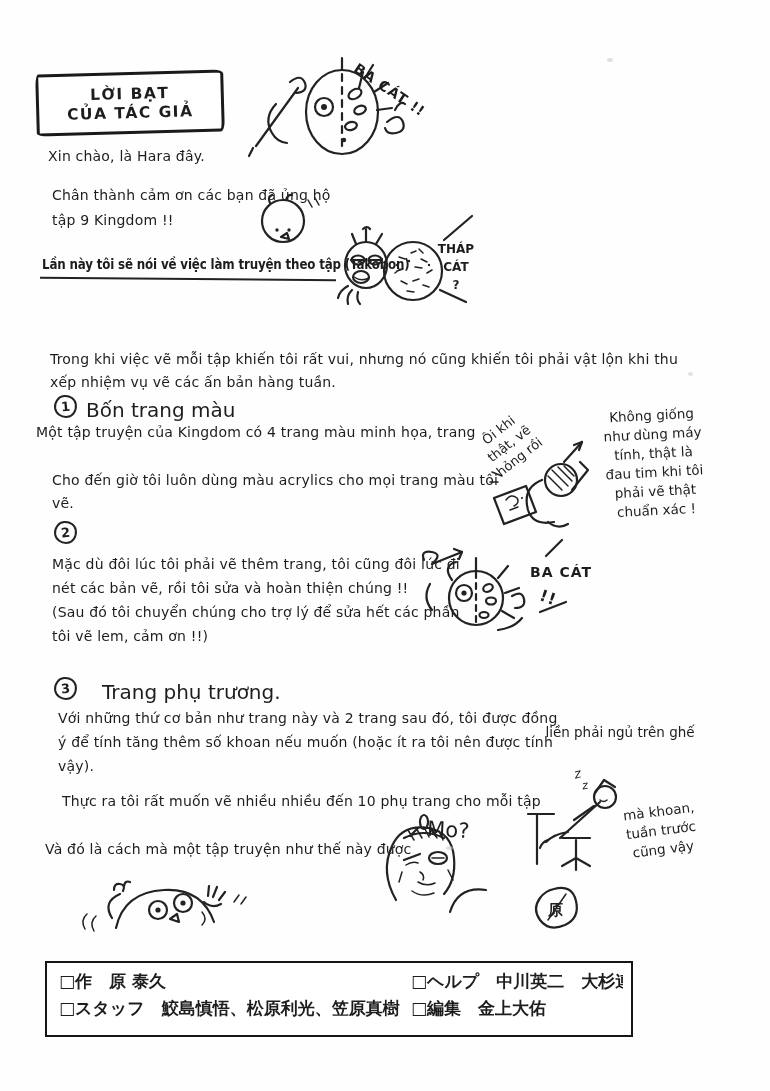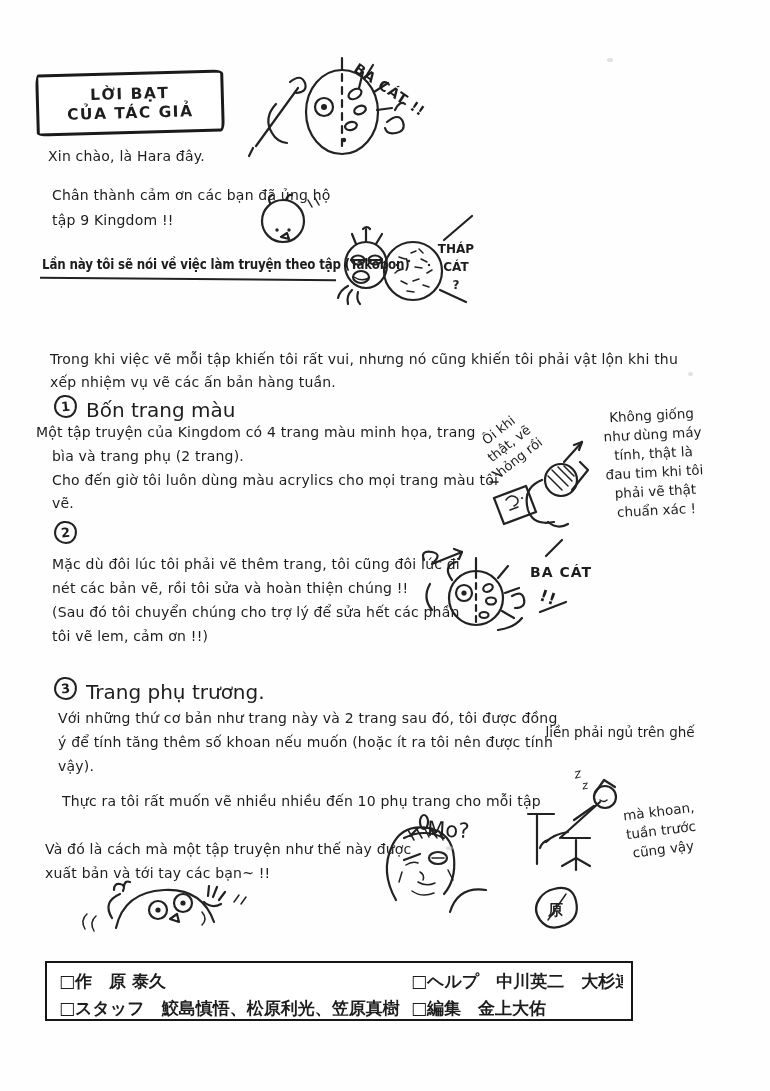"bìa và trang phụ (2" div.ln { html: <div>bìa và trang phụ (2 trang).</div> -> none }
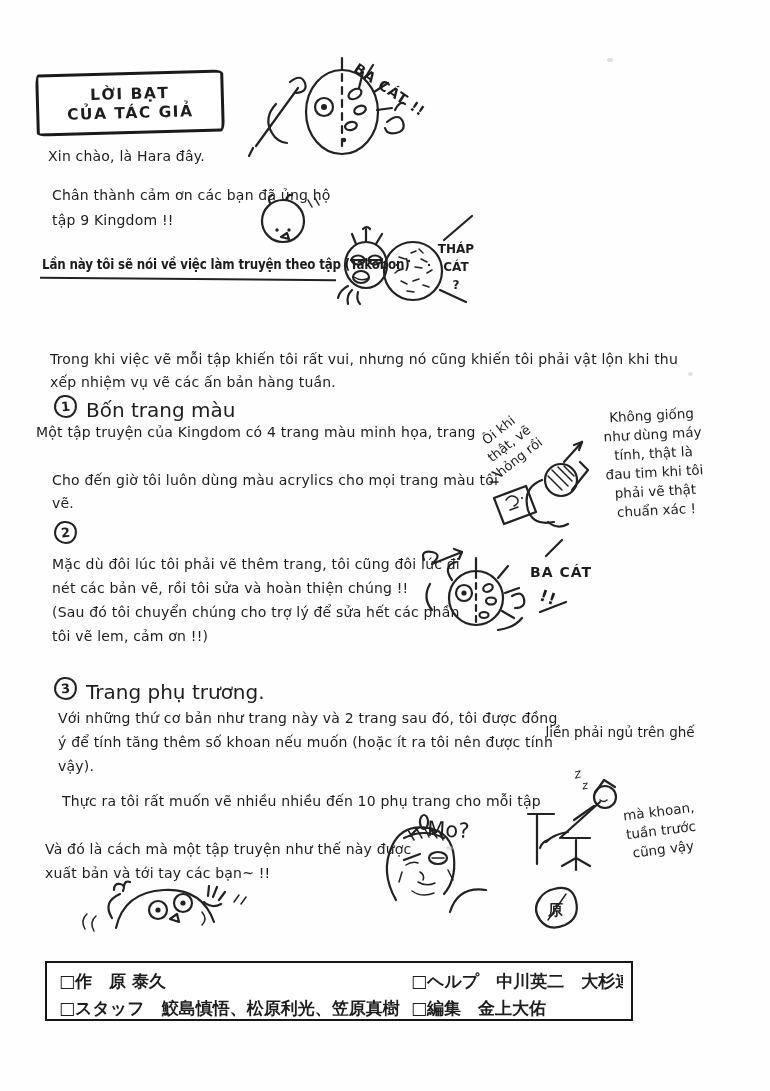"Trang phụ trương." div.sectitle { left: 86px -> 102px }
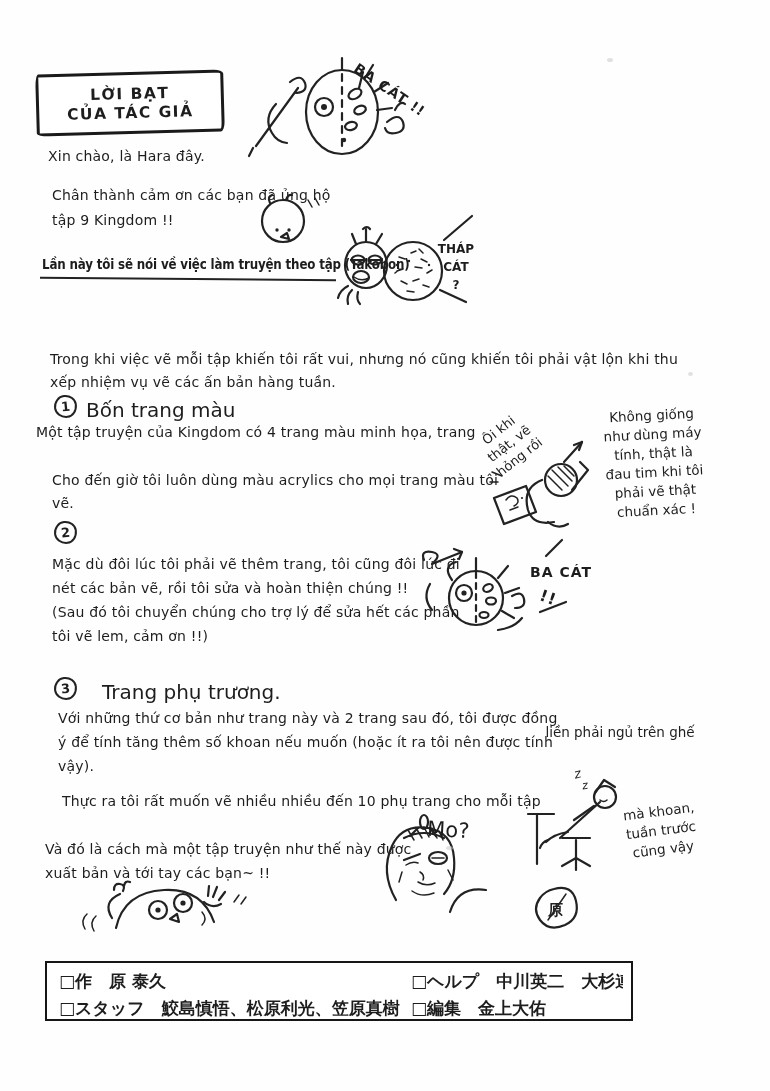"xuất bản và tới tay" div.ln { html: <div>xuất bản và tới tay các bạn~ !!</div> -> none }
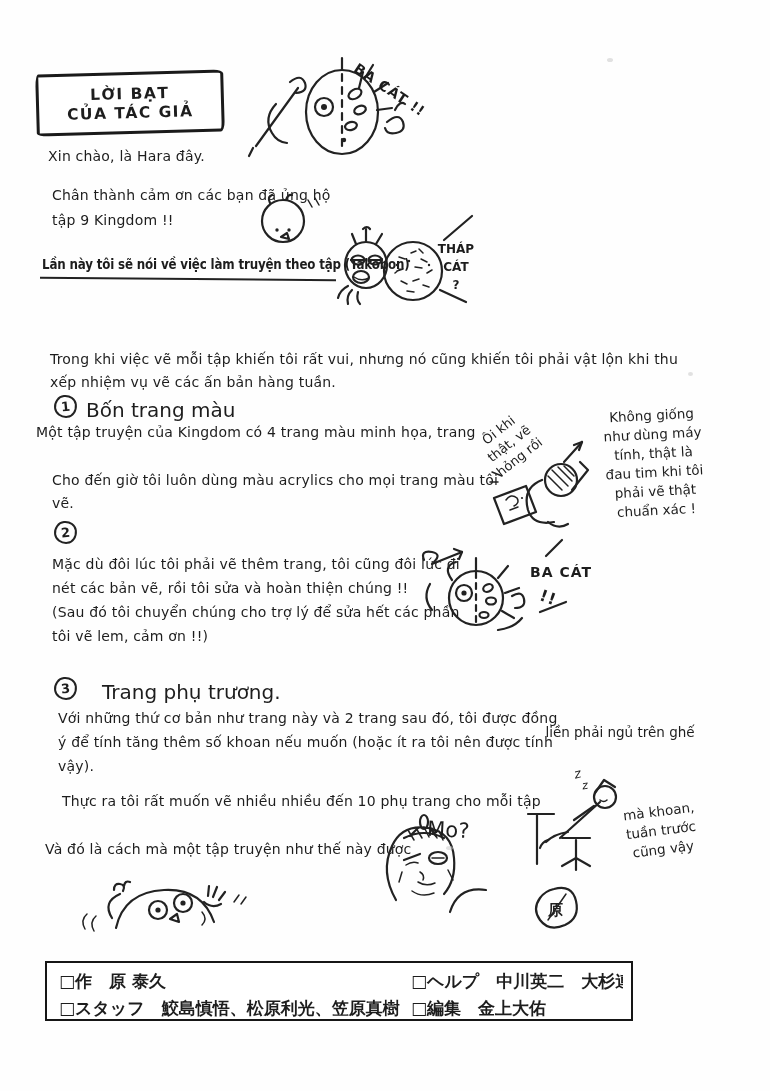"□作 原 泰久" .credits { height: 60px -> 76px }
